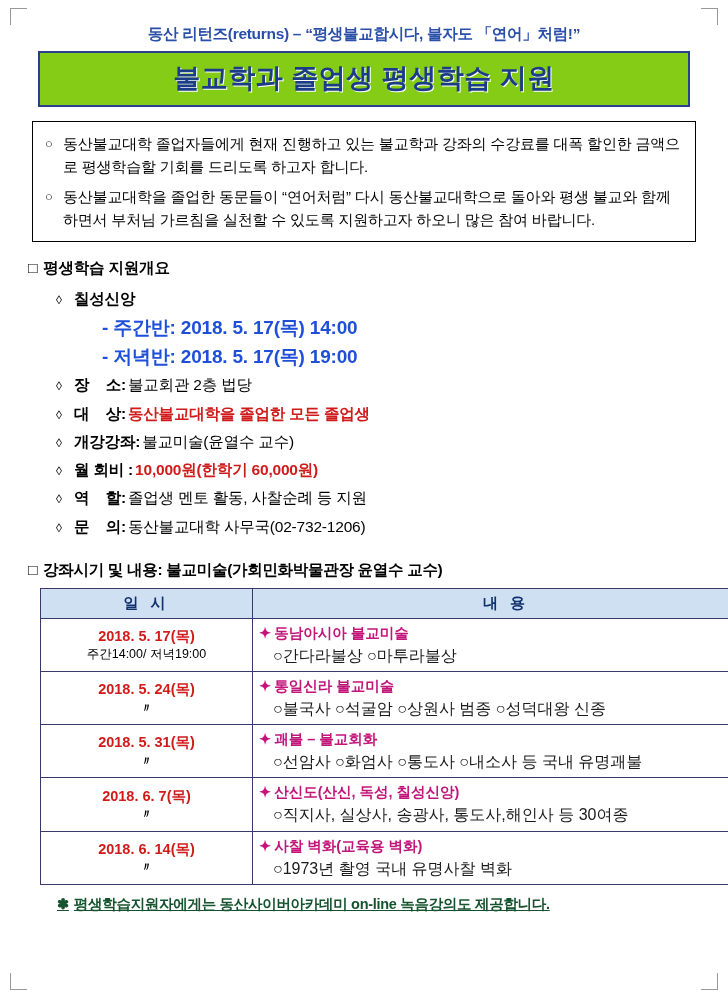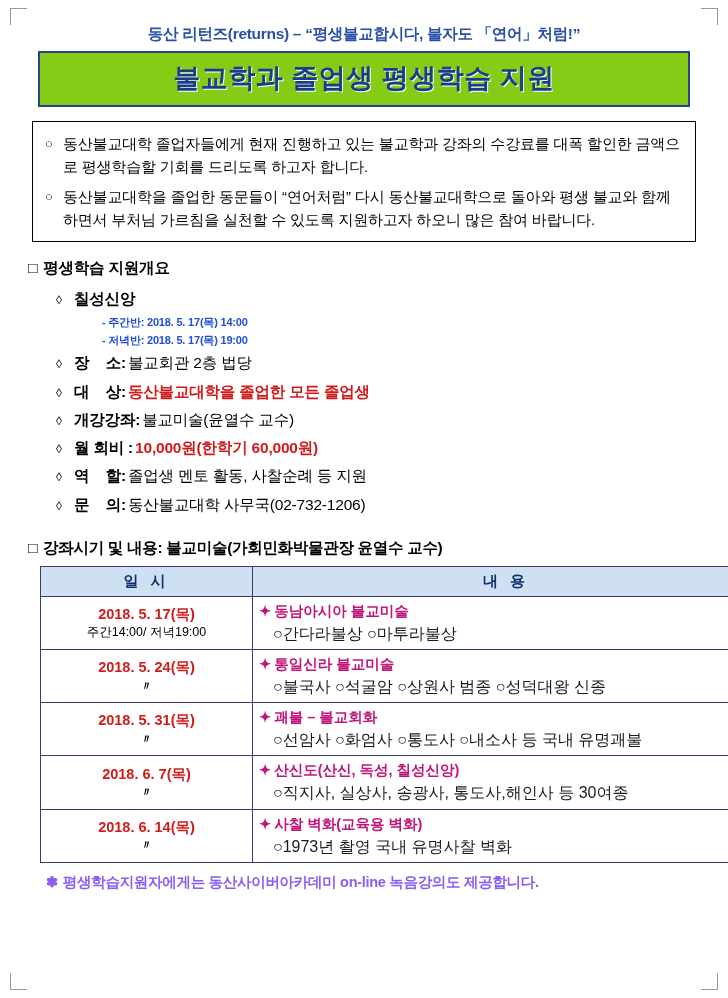"- 주간반: 2018. 5. 17(목)" .sub { font-size: 11px -> 19px }
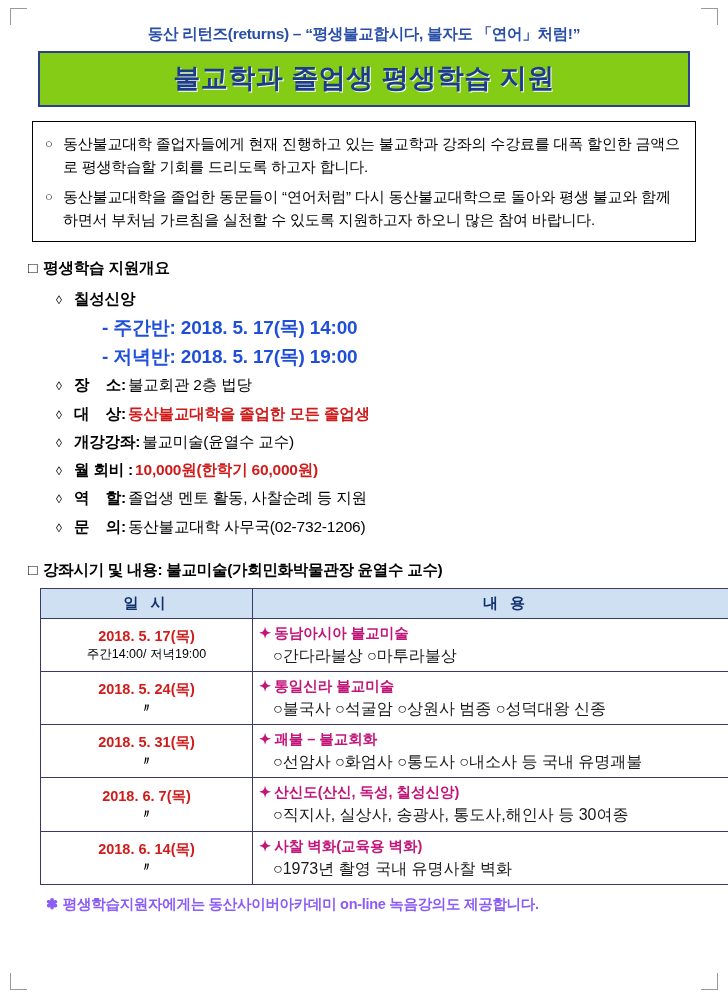"✽ 평생학습지원자에게는 동산사이버아카데미 on-line 녹음강의도" .footnote { color: #8b5cf6 -> #14532d; margin: 10px 0 0 20px -> 10px 0 0 31px; text-decoration: none -> underline }
